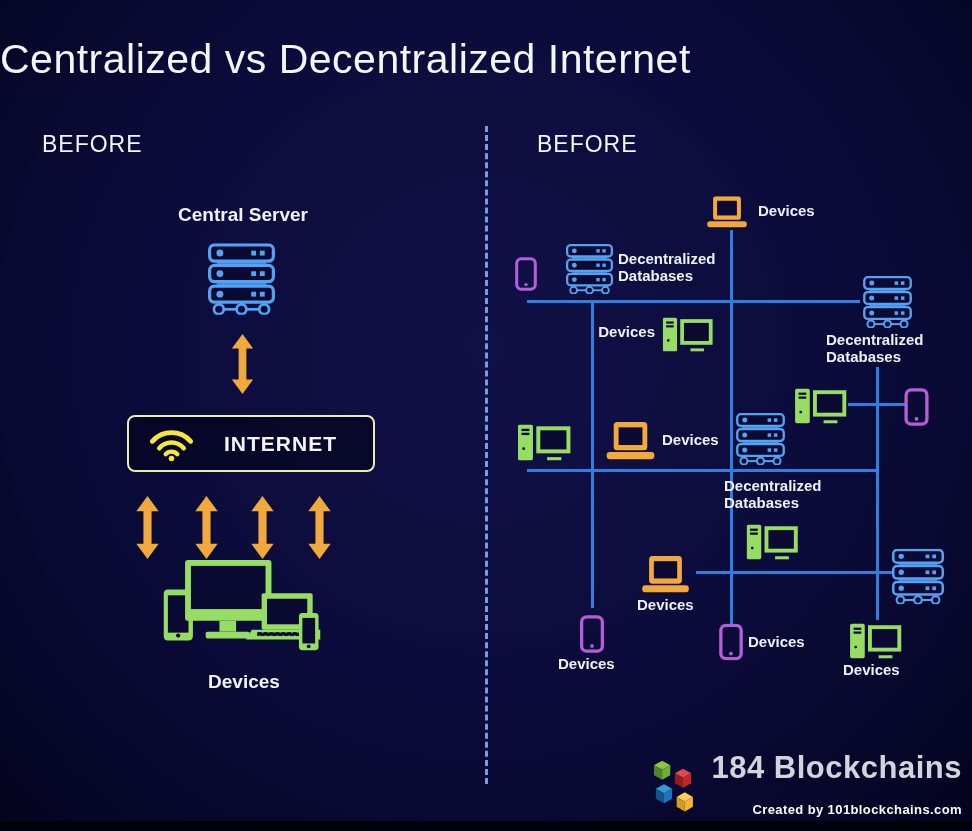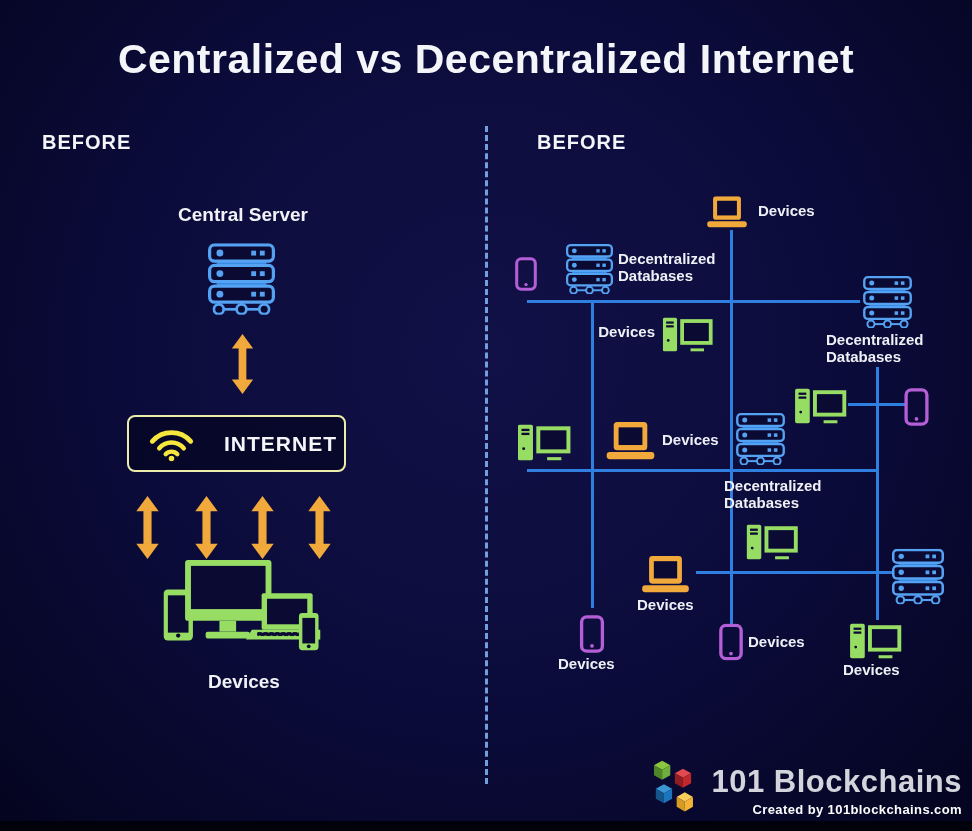"Centralized vs Decentralized Internet" .title { font-weight: 700 -> 400; text-align: center -> none }
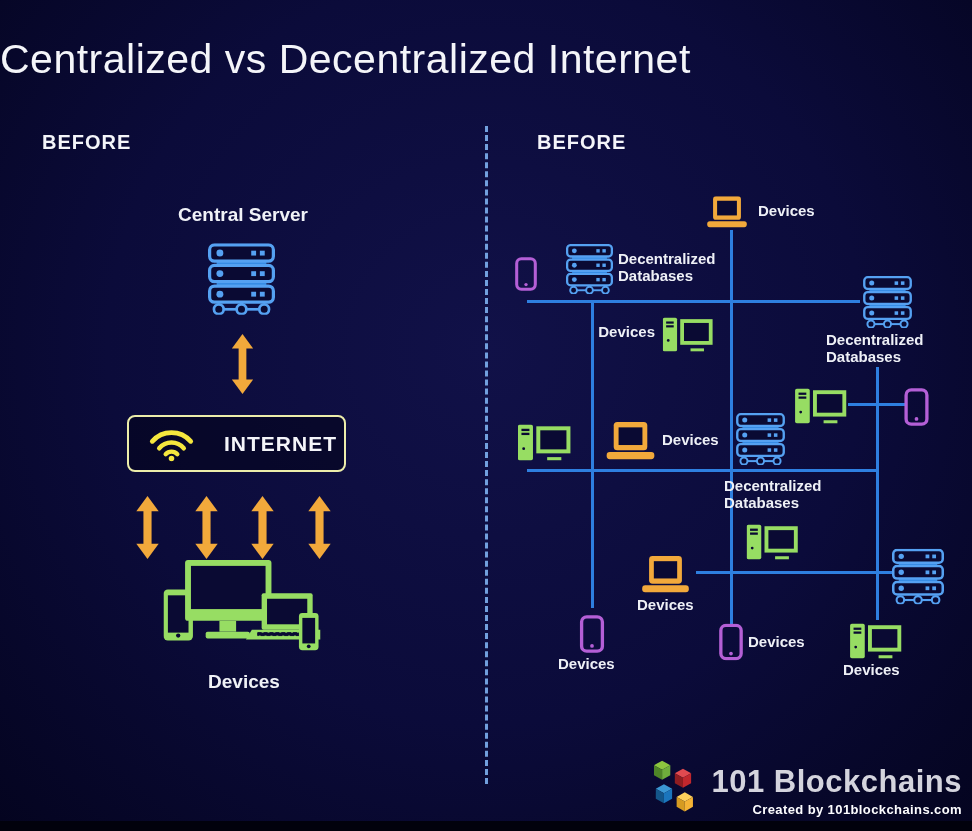"BEFORE" .panel-heading { font-size: 20px -> 23px; font-weight: 700 -> 400 }
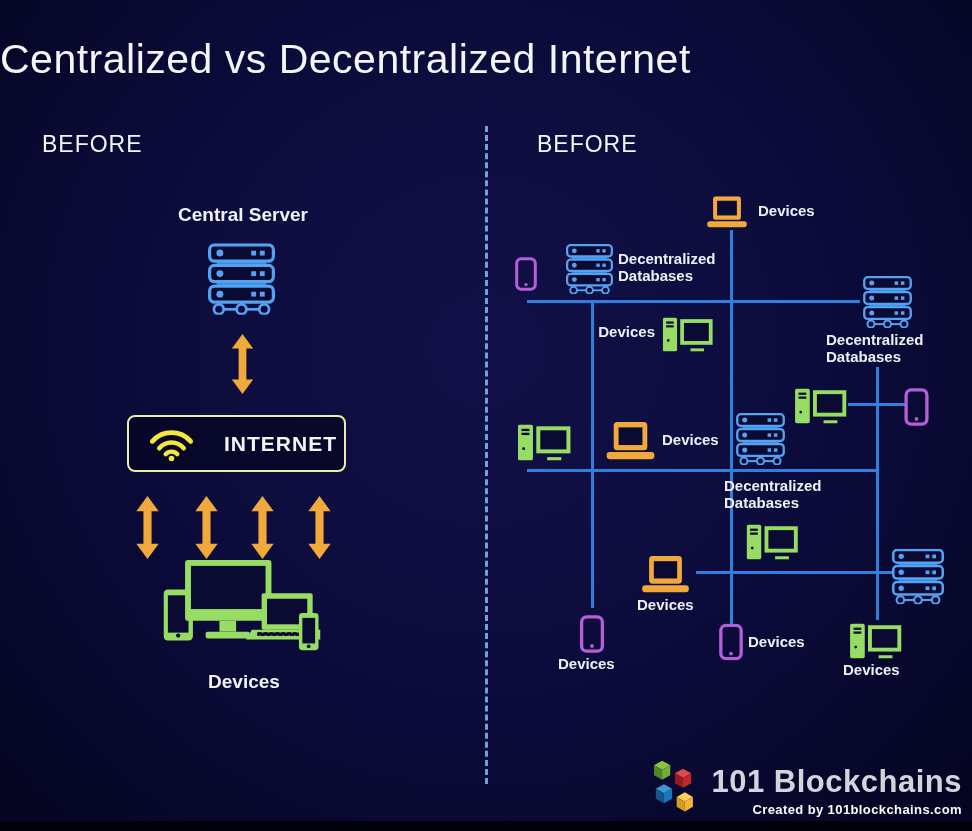"INTERNET" .internet-box { width: 219px -> 248px }
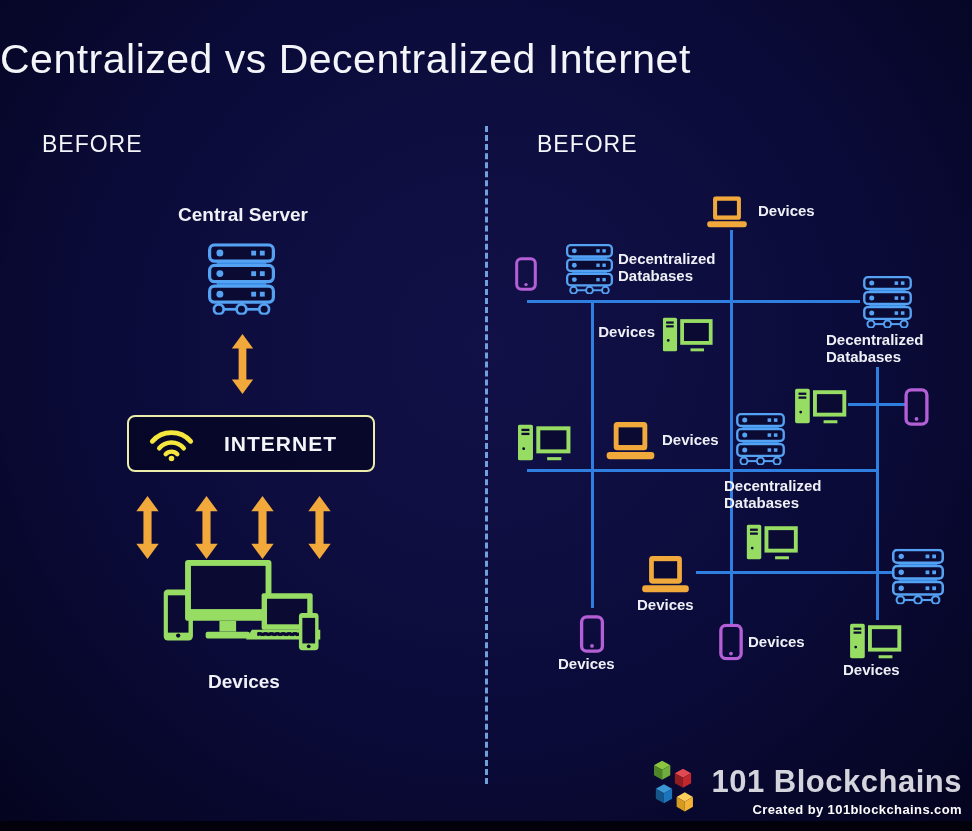"101 Blockchains" div.brand { text: 101 -> 184 }
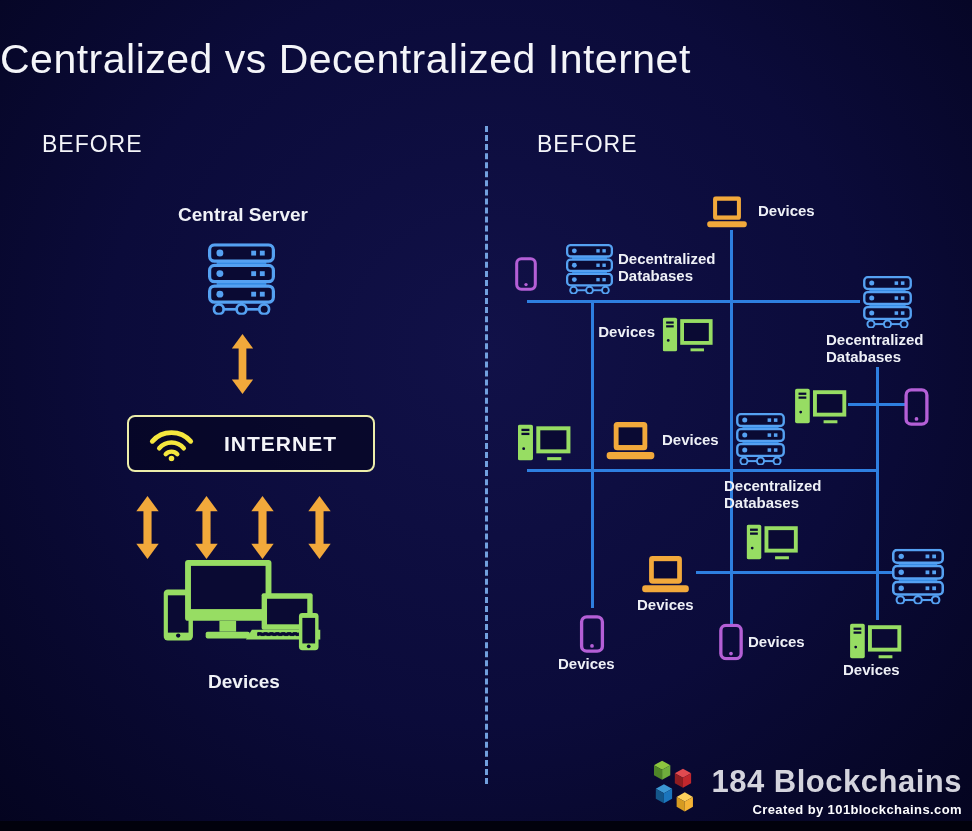"Created by 101blockchains.com" .credit { margin-top: 5px -> 19px }
